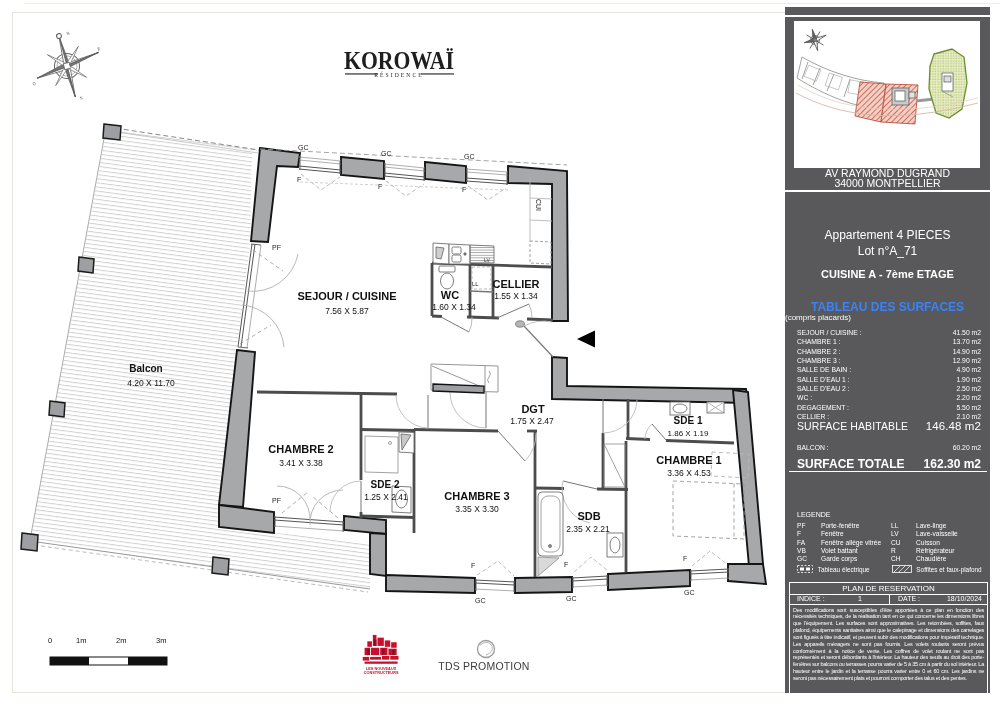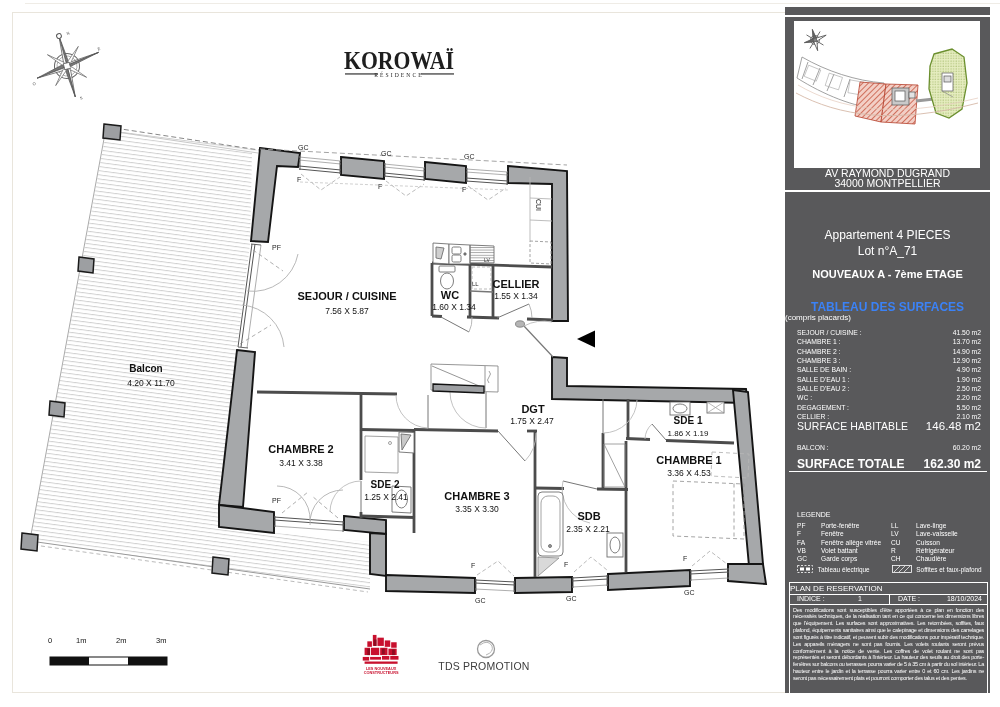"NOUVEAUX A - 7ème ETAGE" div.abs { text: NOUVEAUX -> CUISINE }
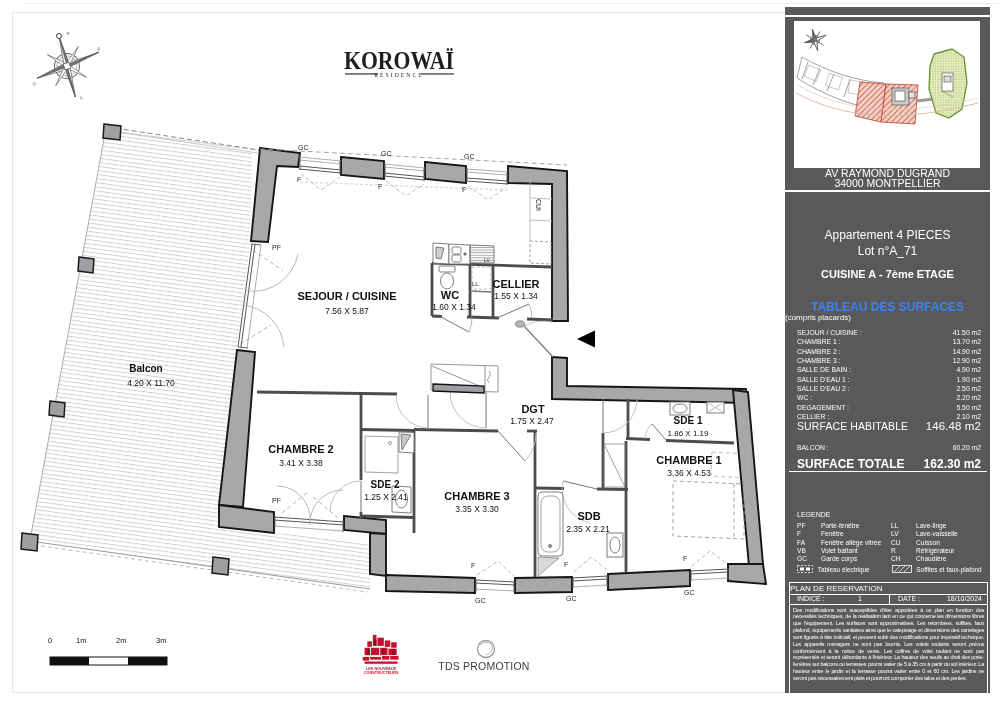"PLAN DE RESERVATION" div.abs { text-align: none -> center }
